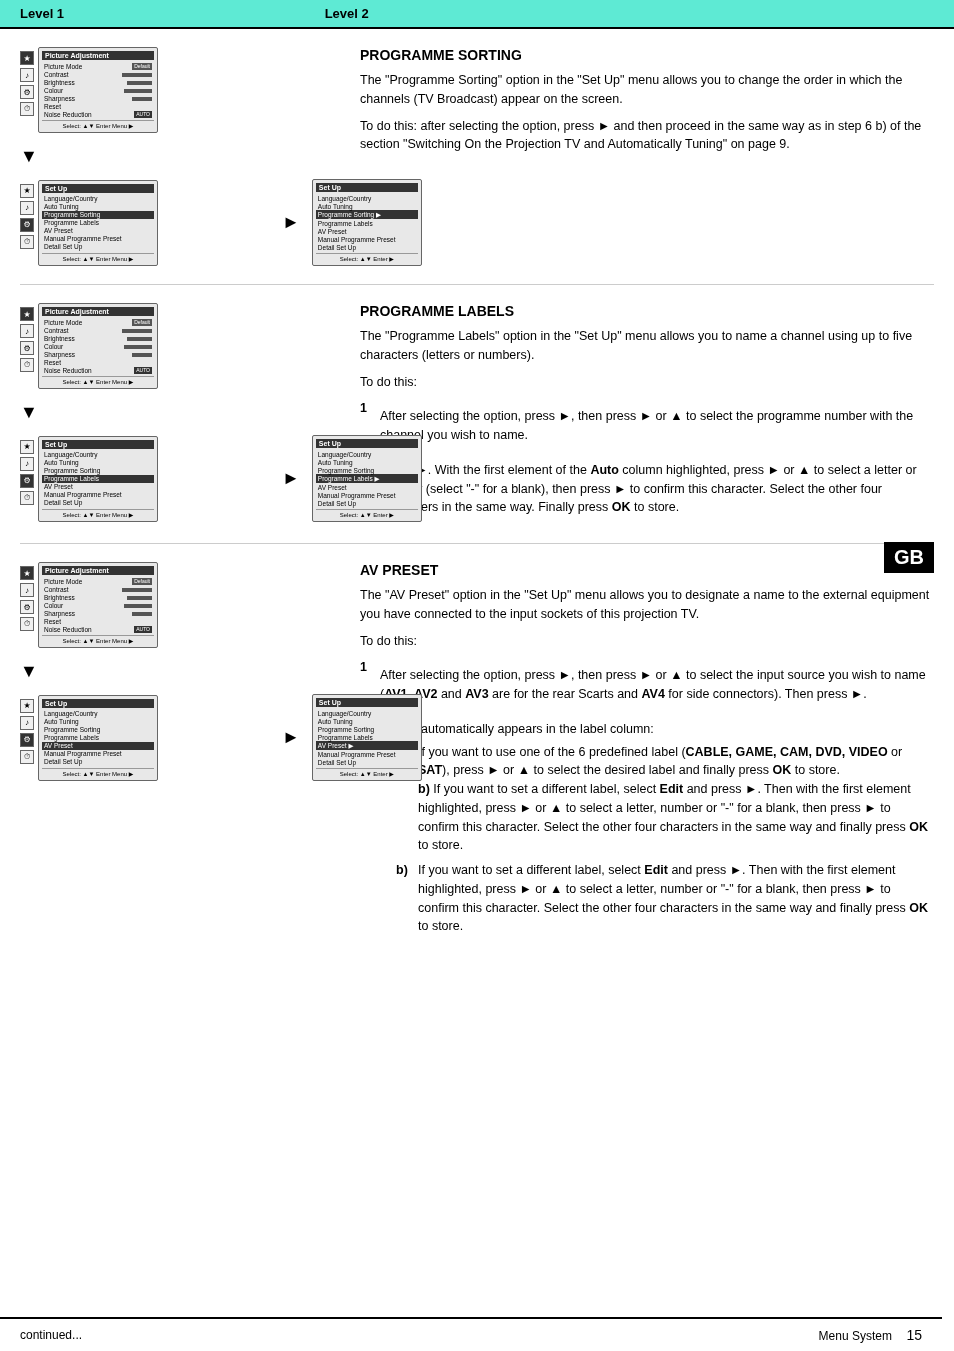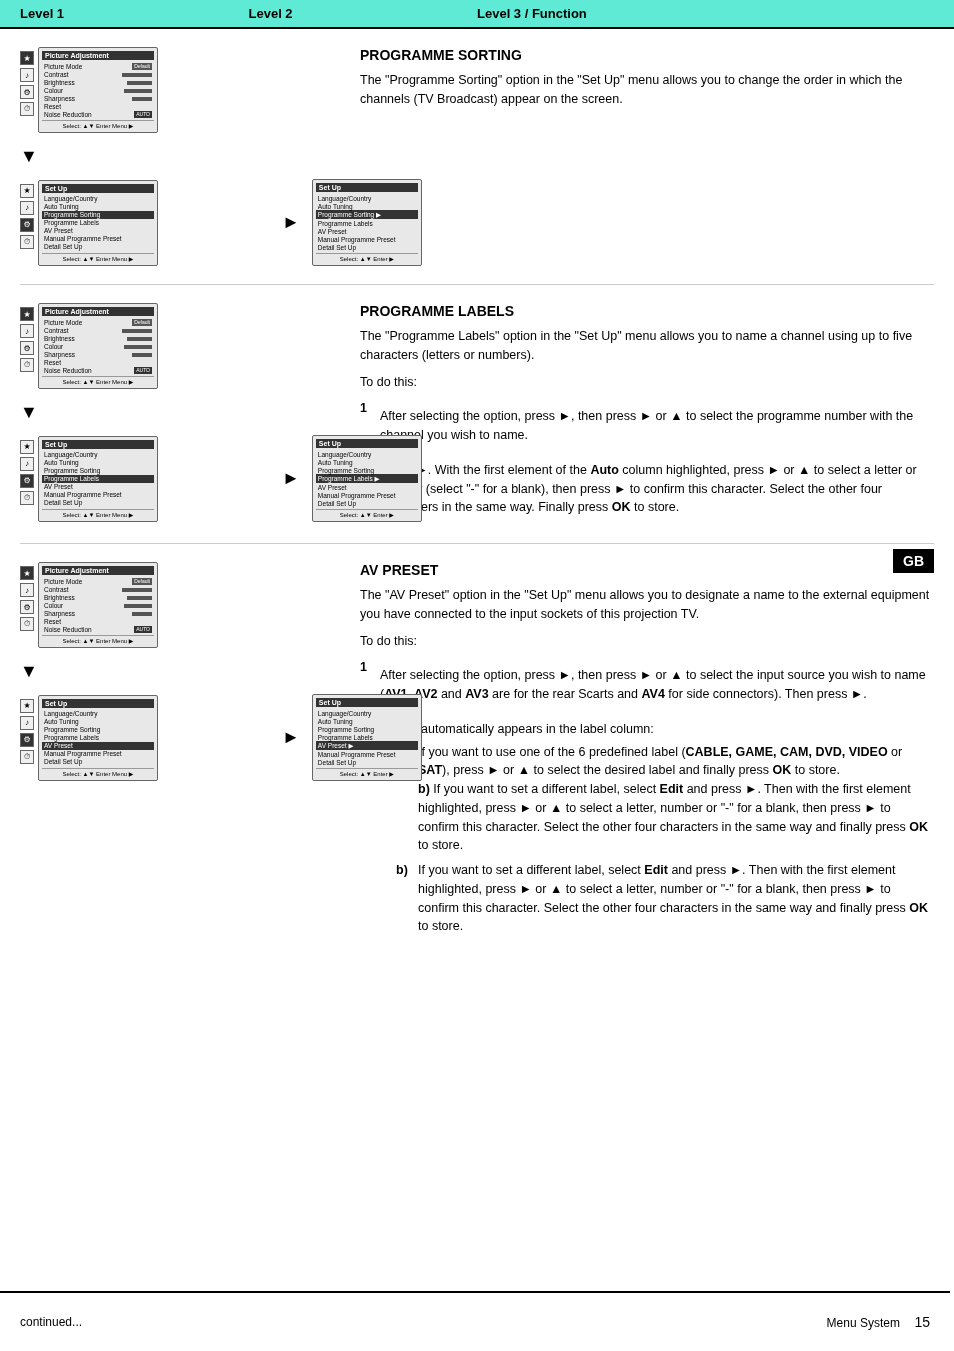"Level 3 / Function" div.header-col { html: <div>Level 3 / Function</div> -> none }
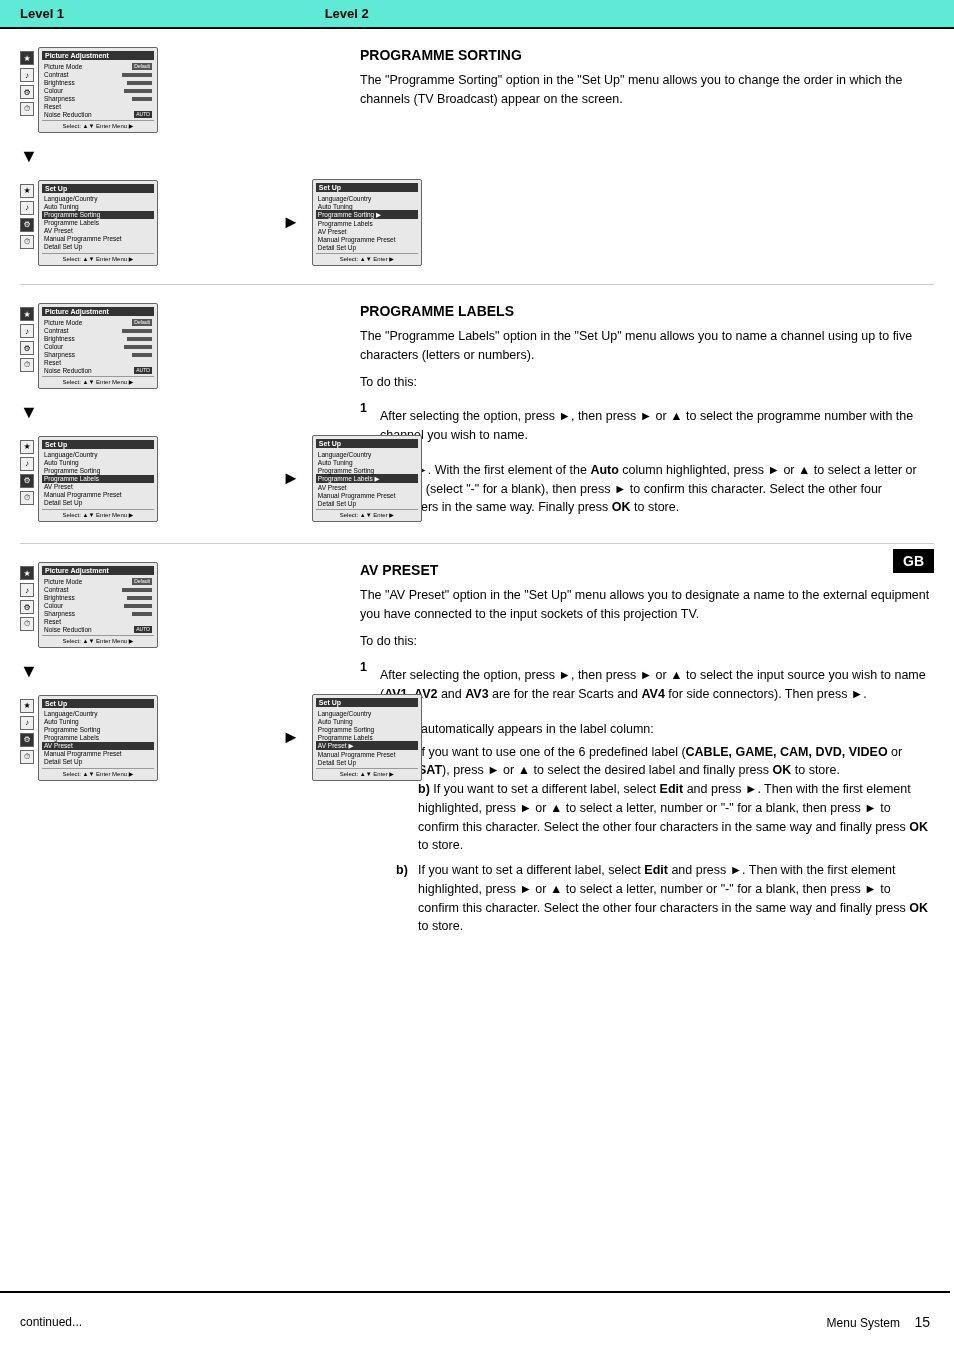"To do this: after selecting" p.section-text { html: none -> <p>To do this: after selecting the option, press ► and then proceed in the same way as in step 6 b) of the section "Switching On the Projection TV and Automatically Tuning" on page 9.</p> }
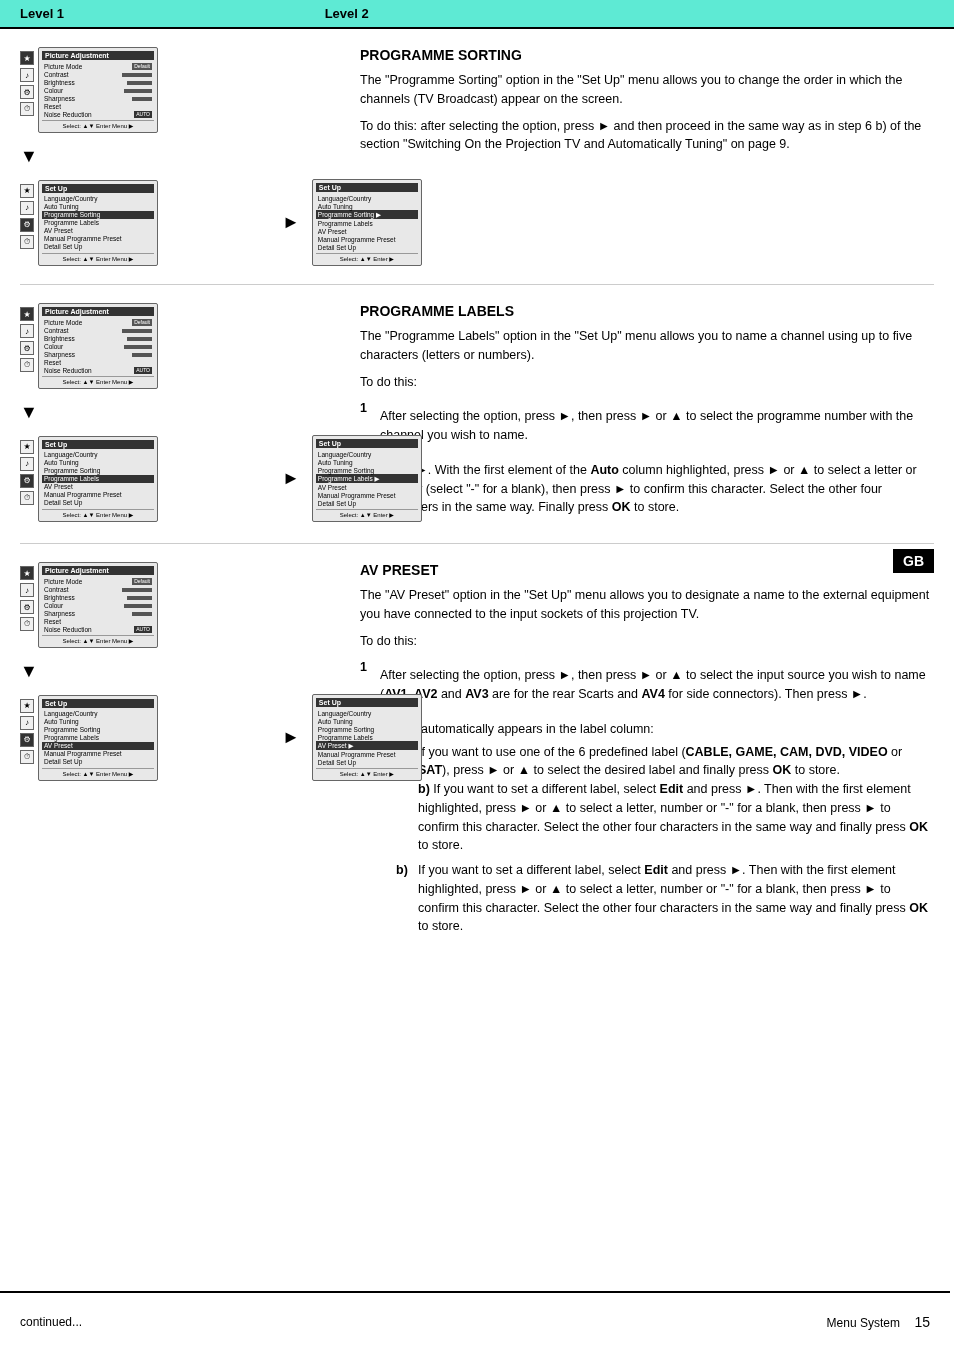"GB" .gb-badge { font-size: 14px -> 20px }
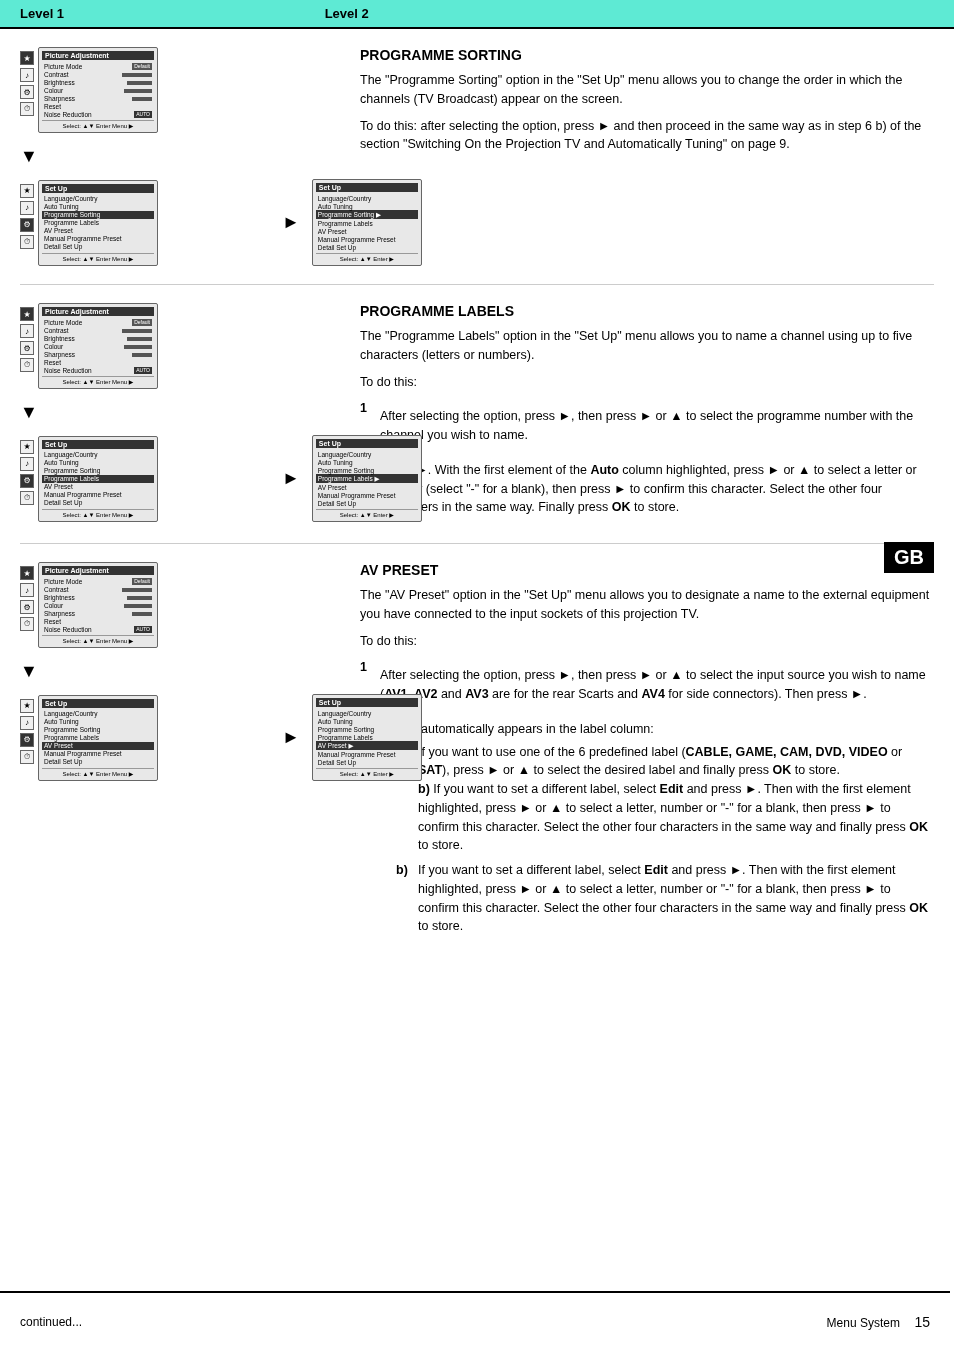"continued..." .footer { padding: 21px 20px -> 8px 20px; right: 4px -> 12px }
